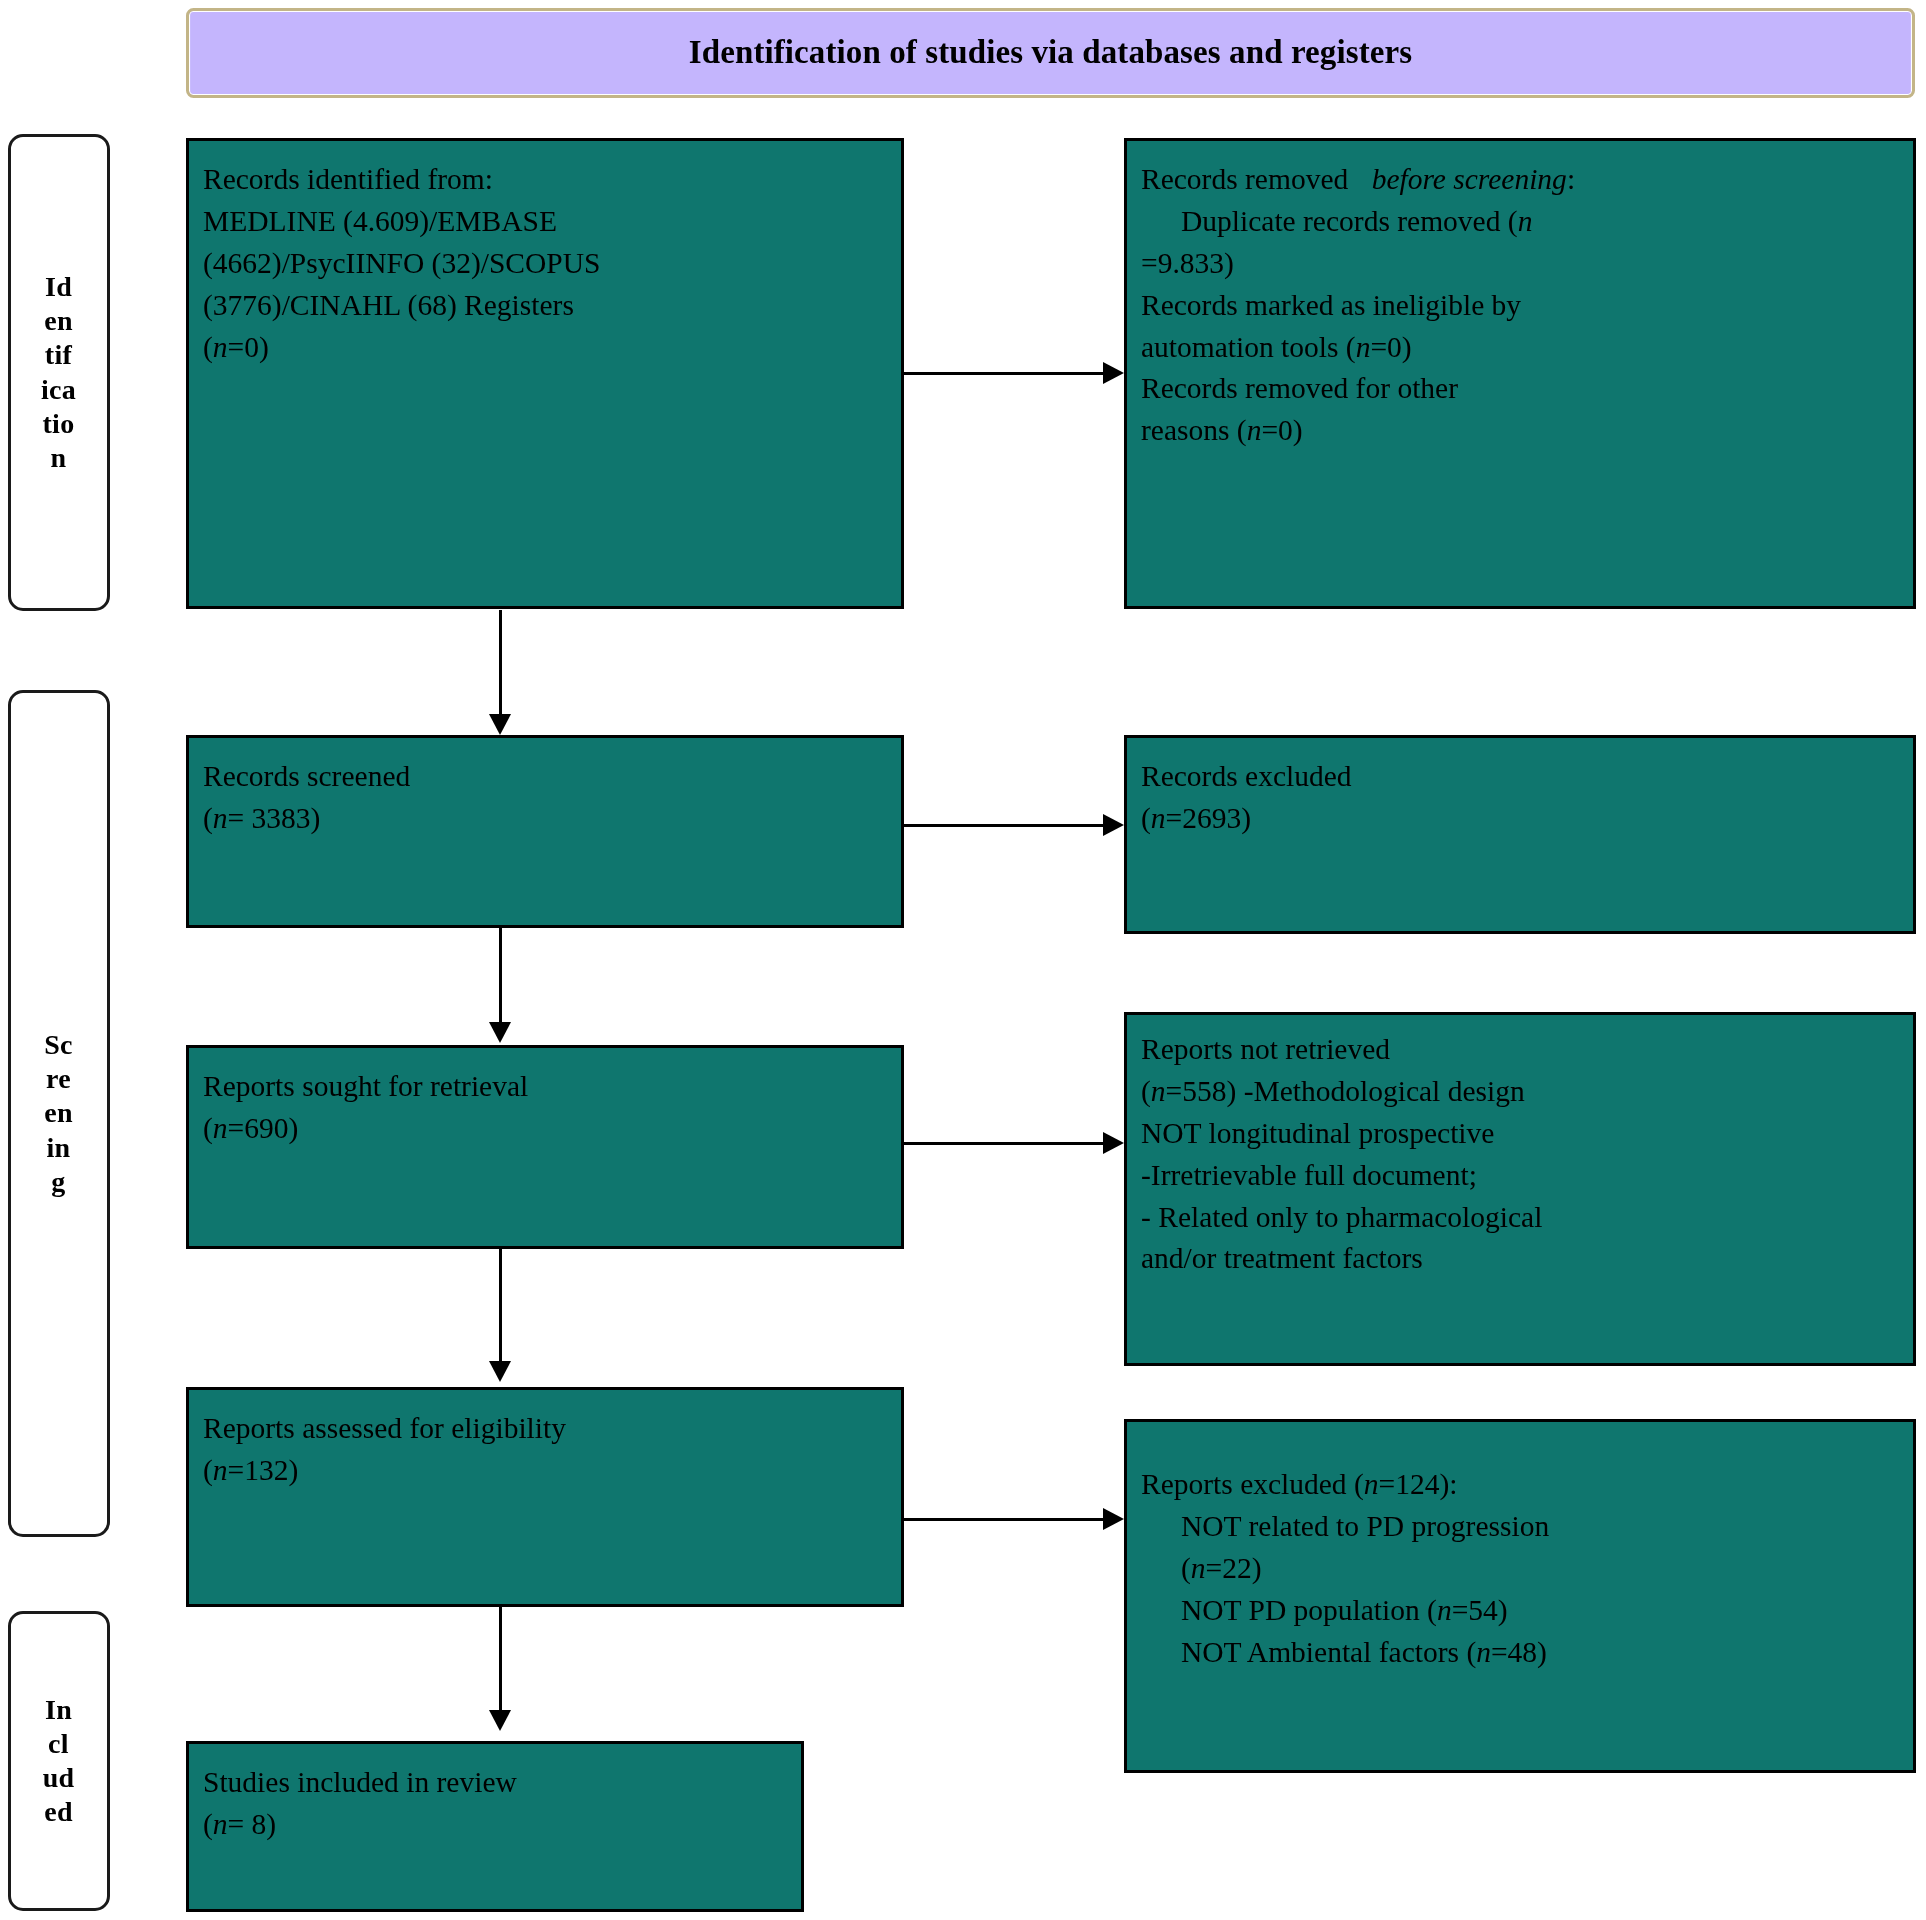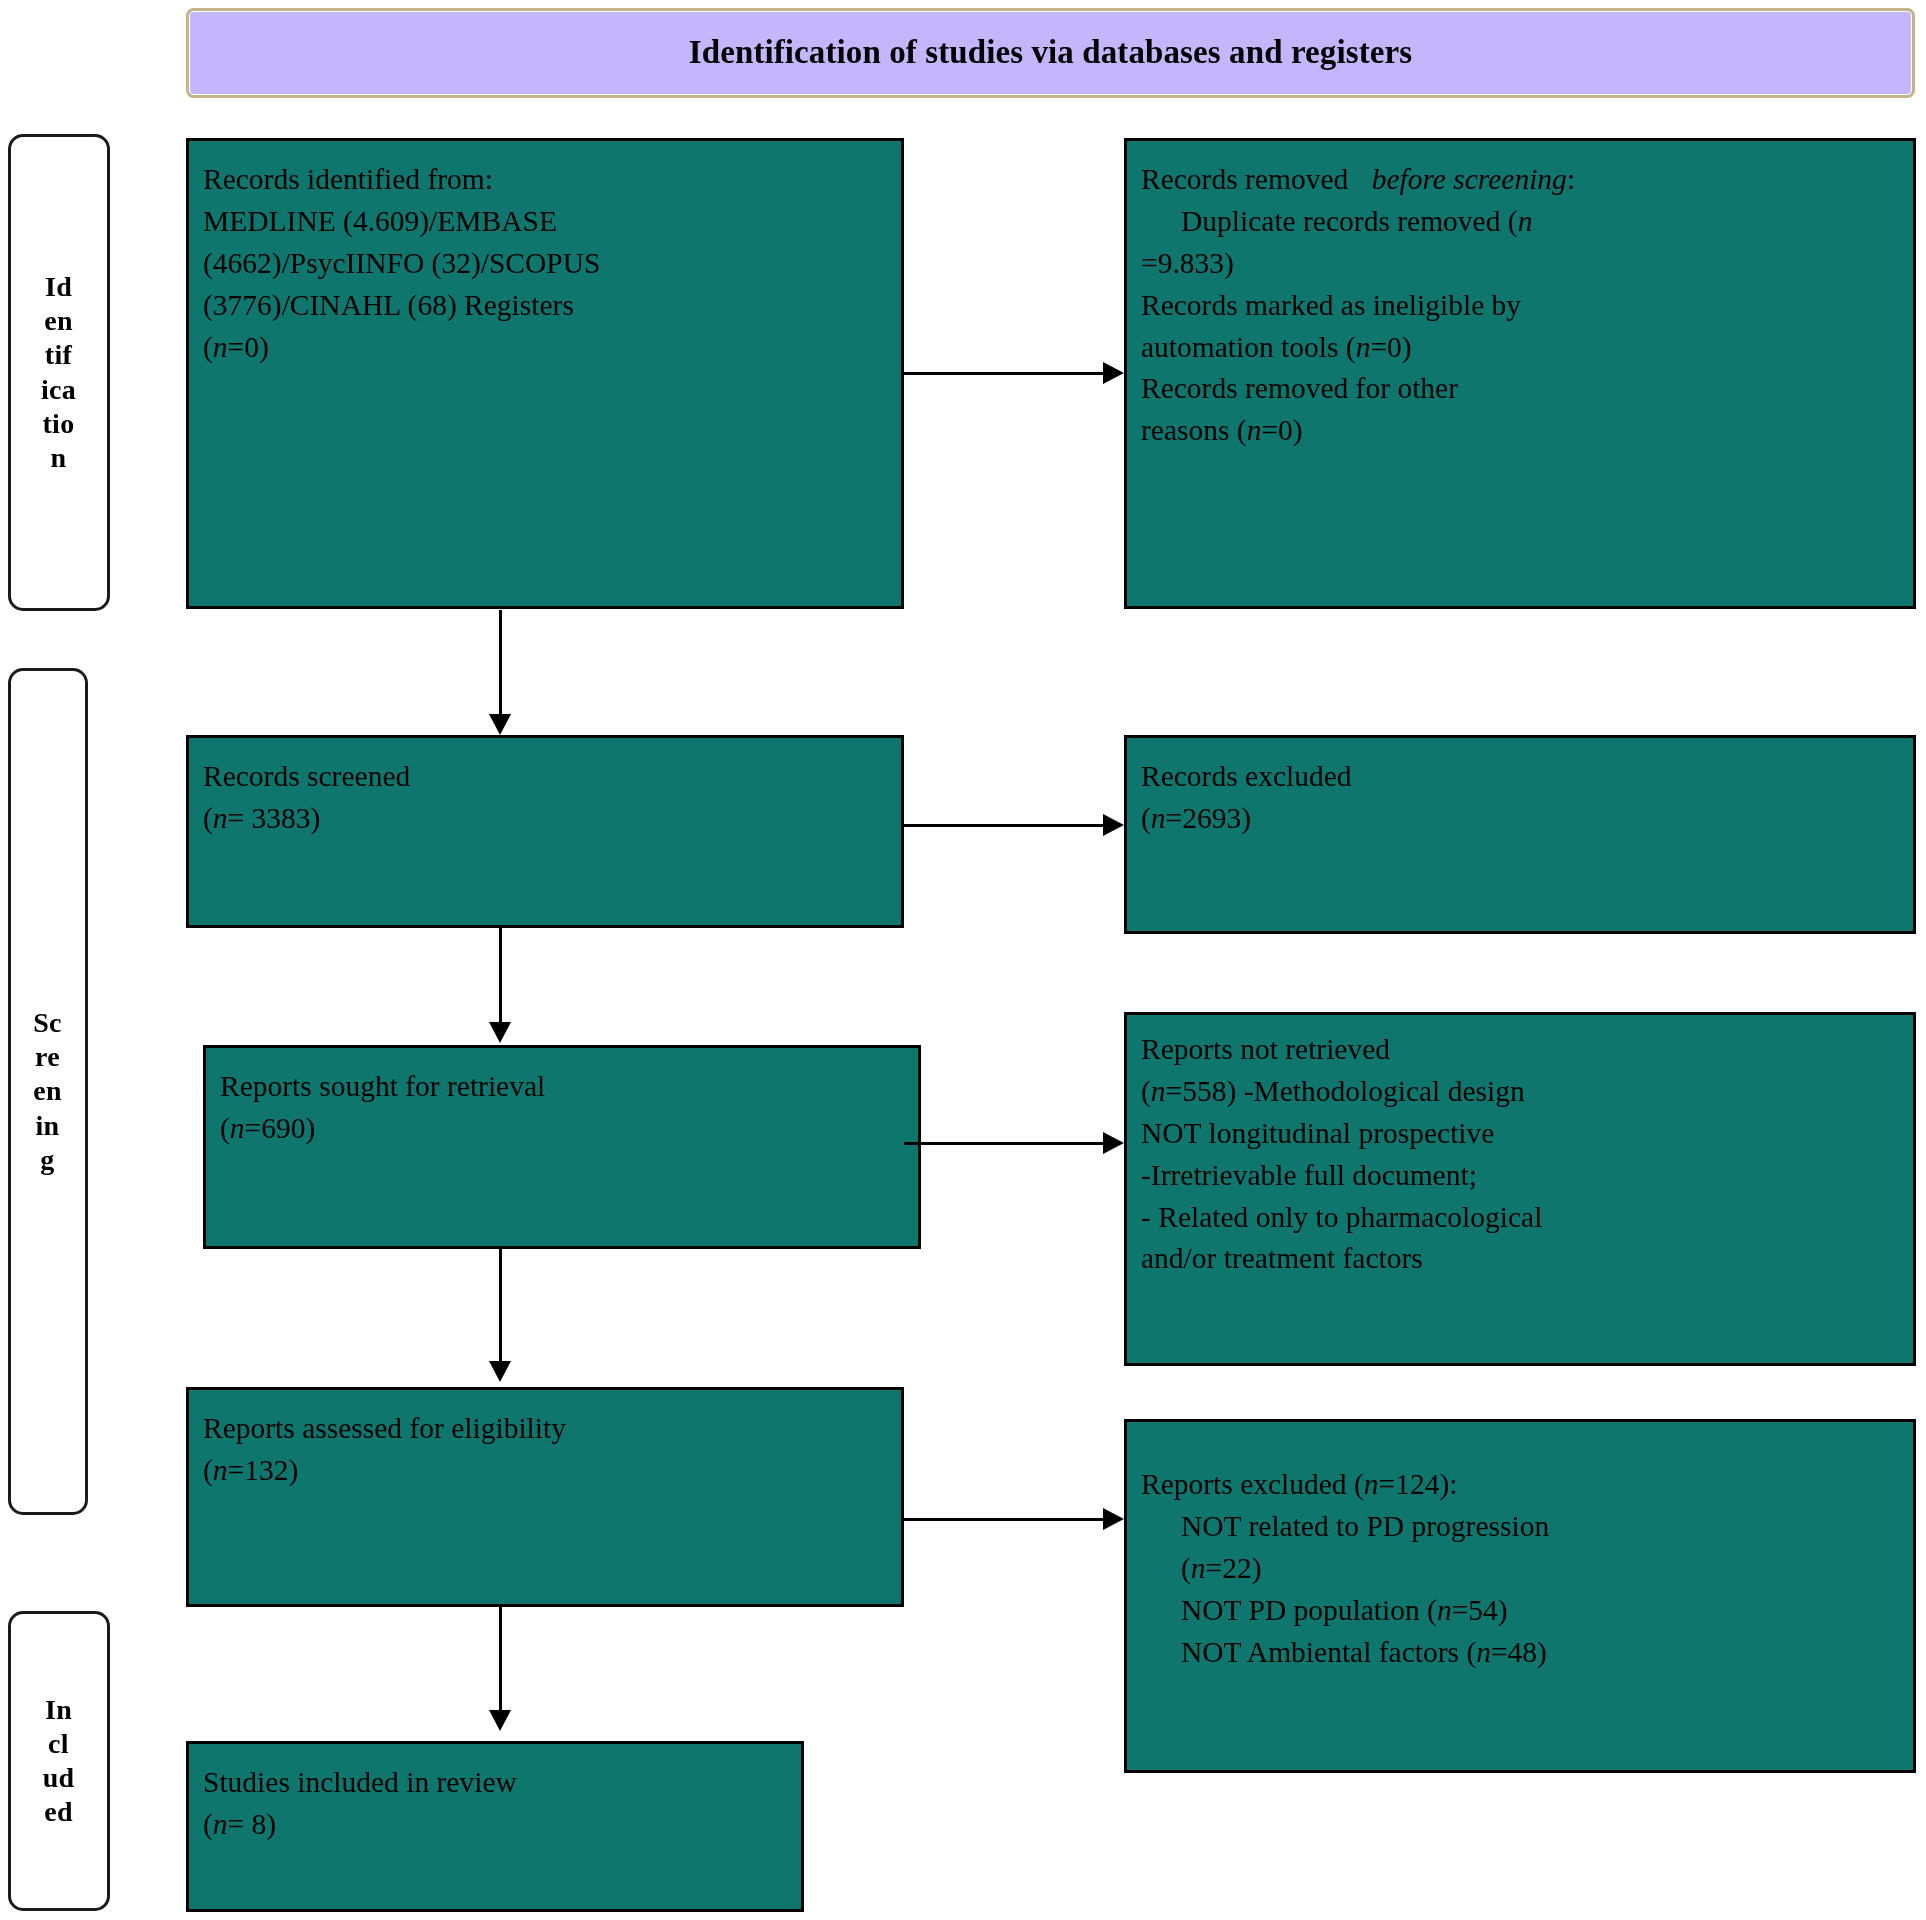"Sc" div.abs { top: 668px -> 690px; width: 80px -> 102px }
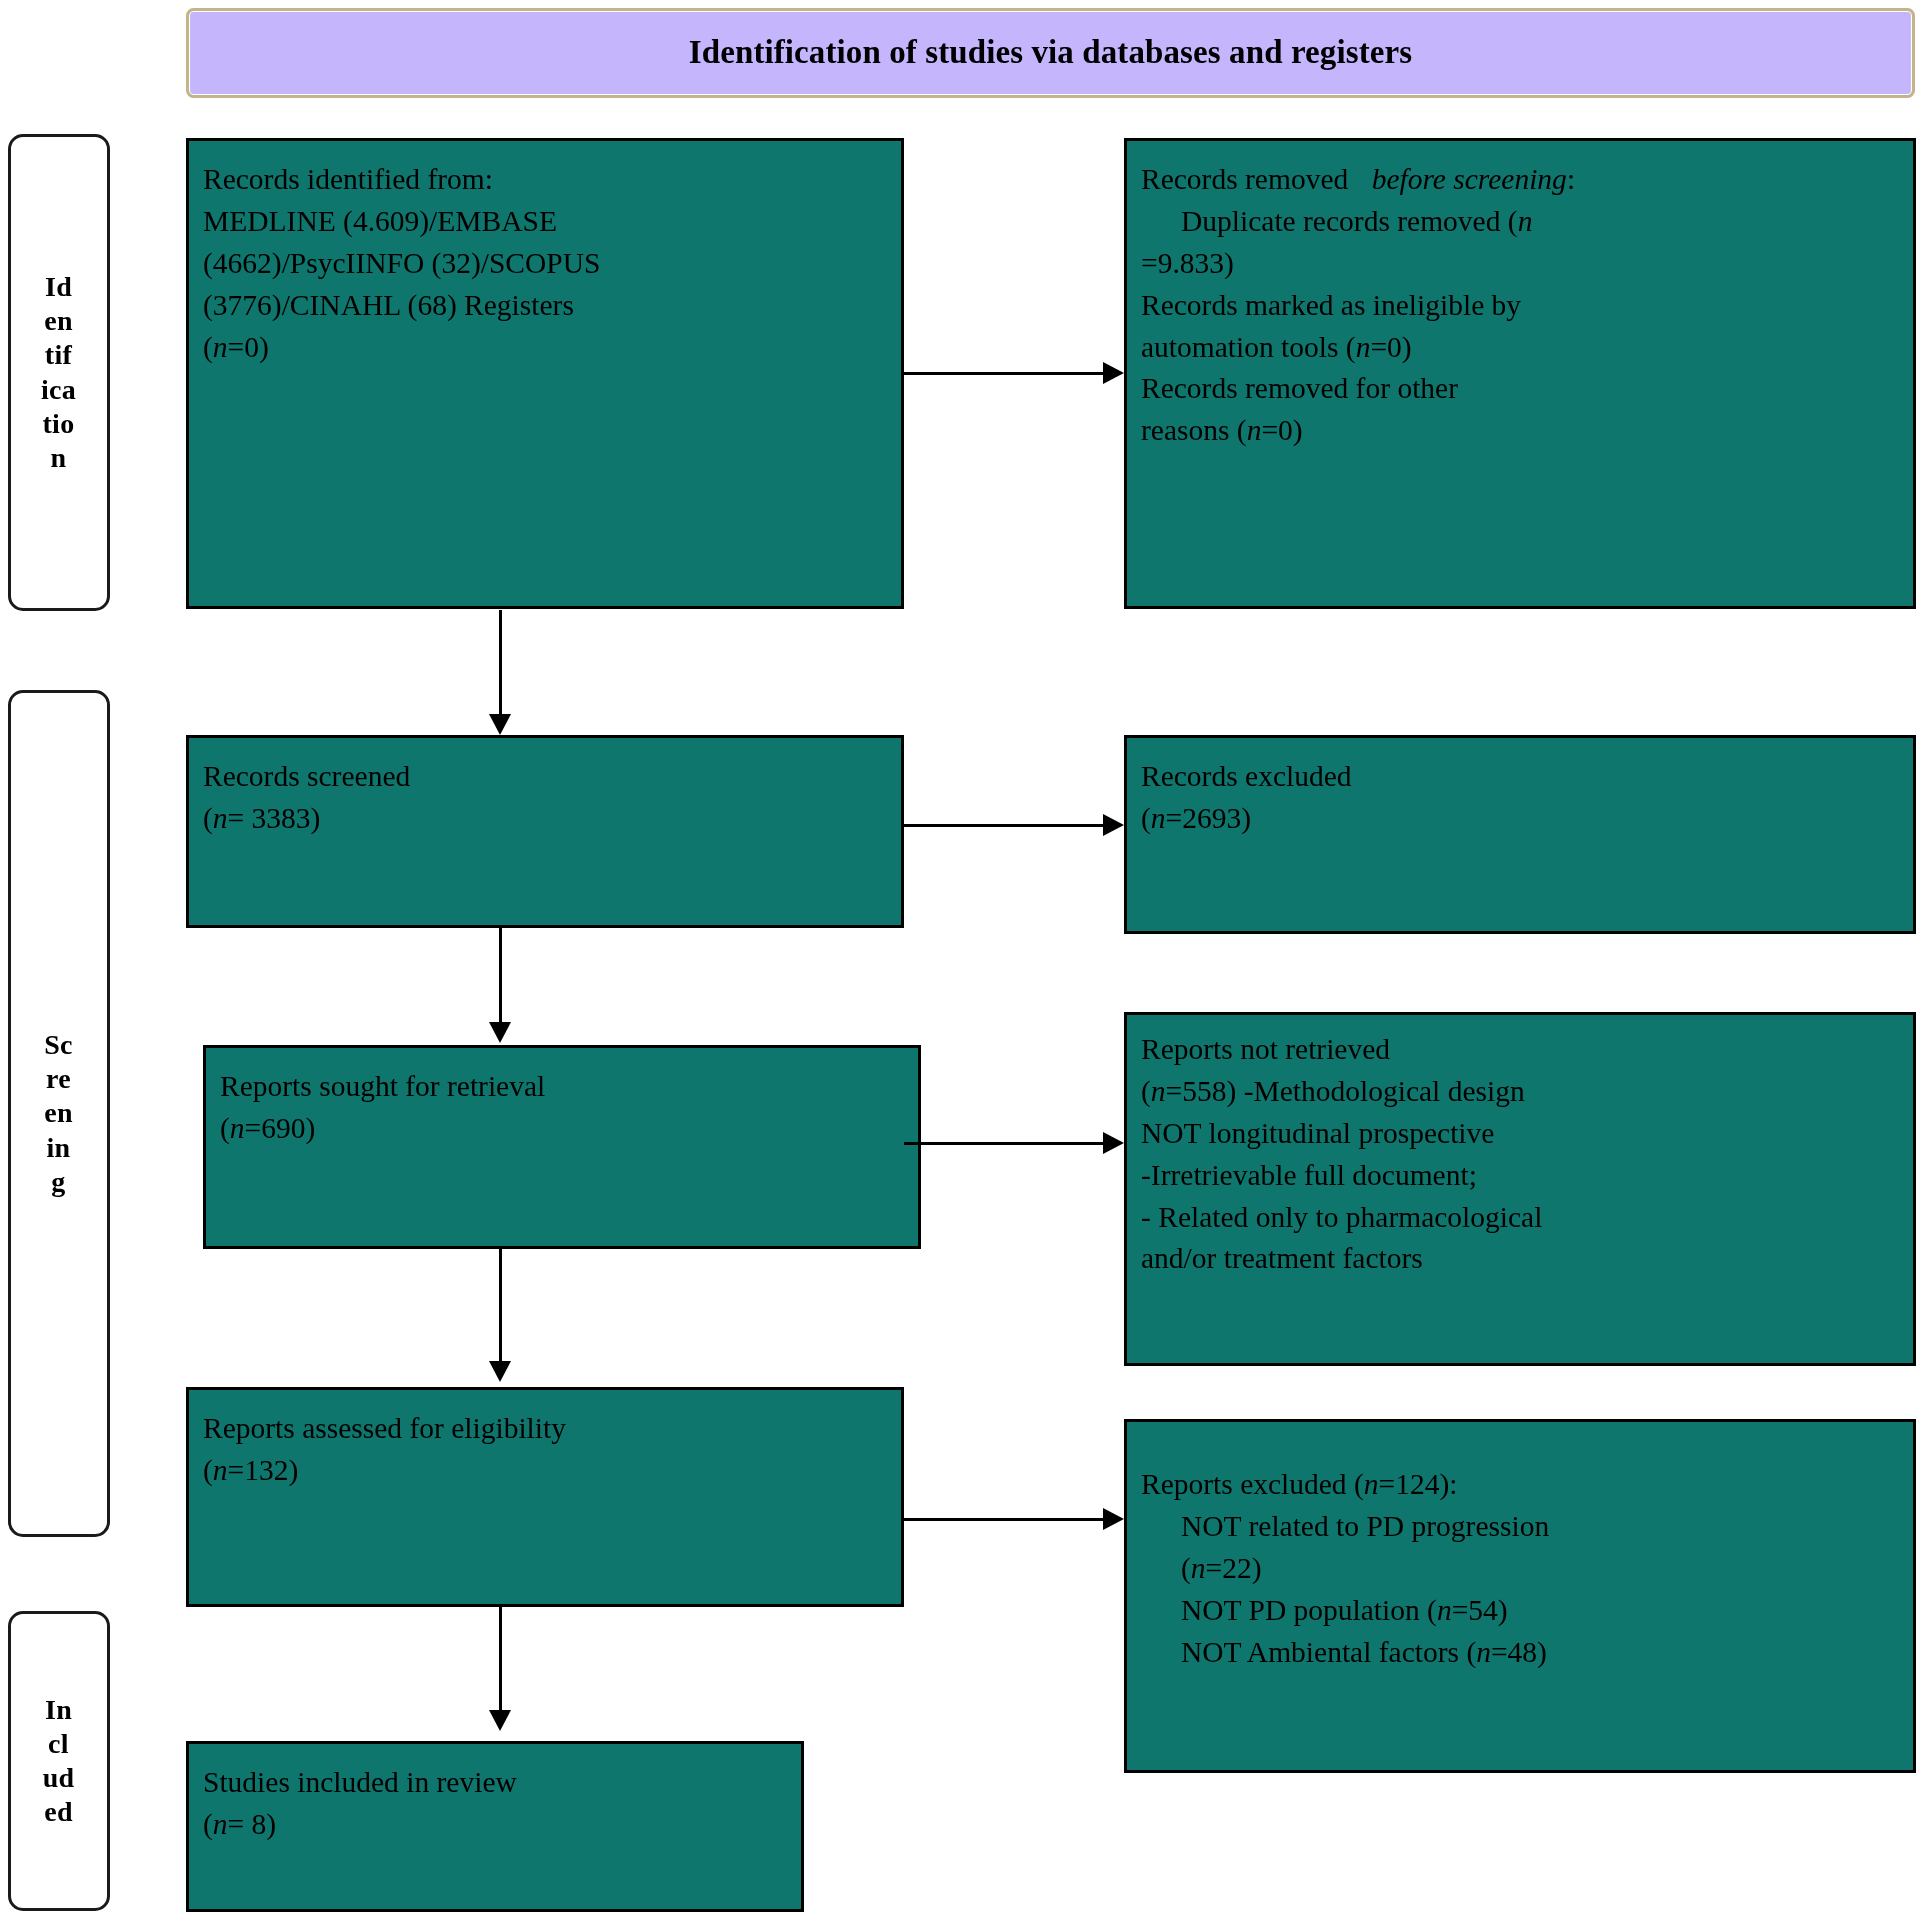"Reports sought for retrieval" div.abs { margin-left: 17px -> none }
